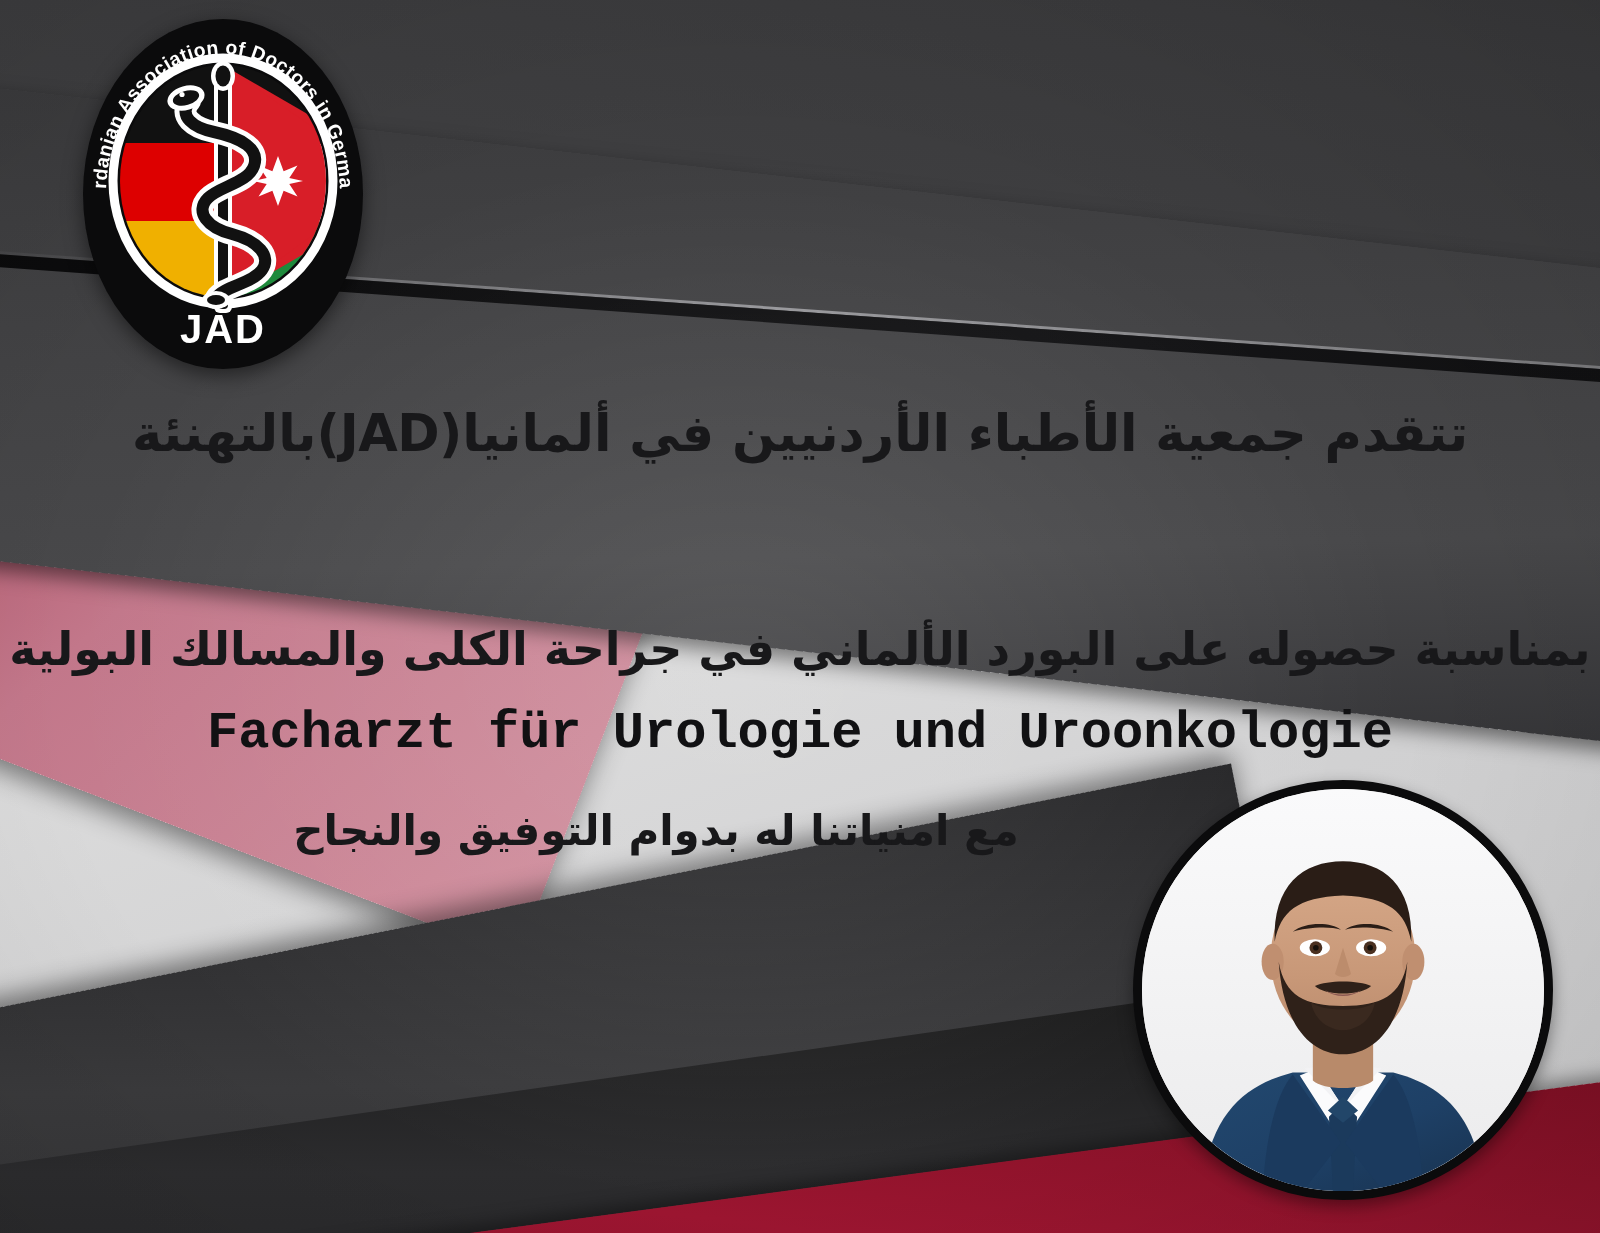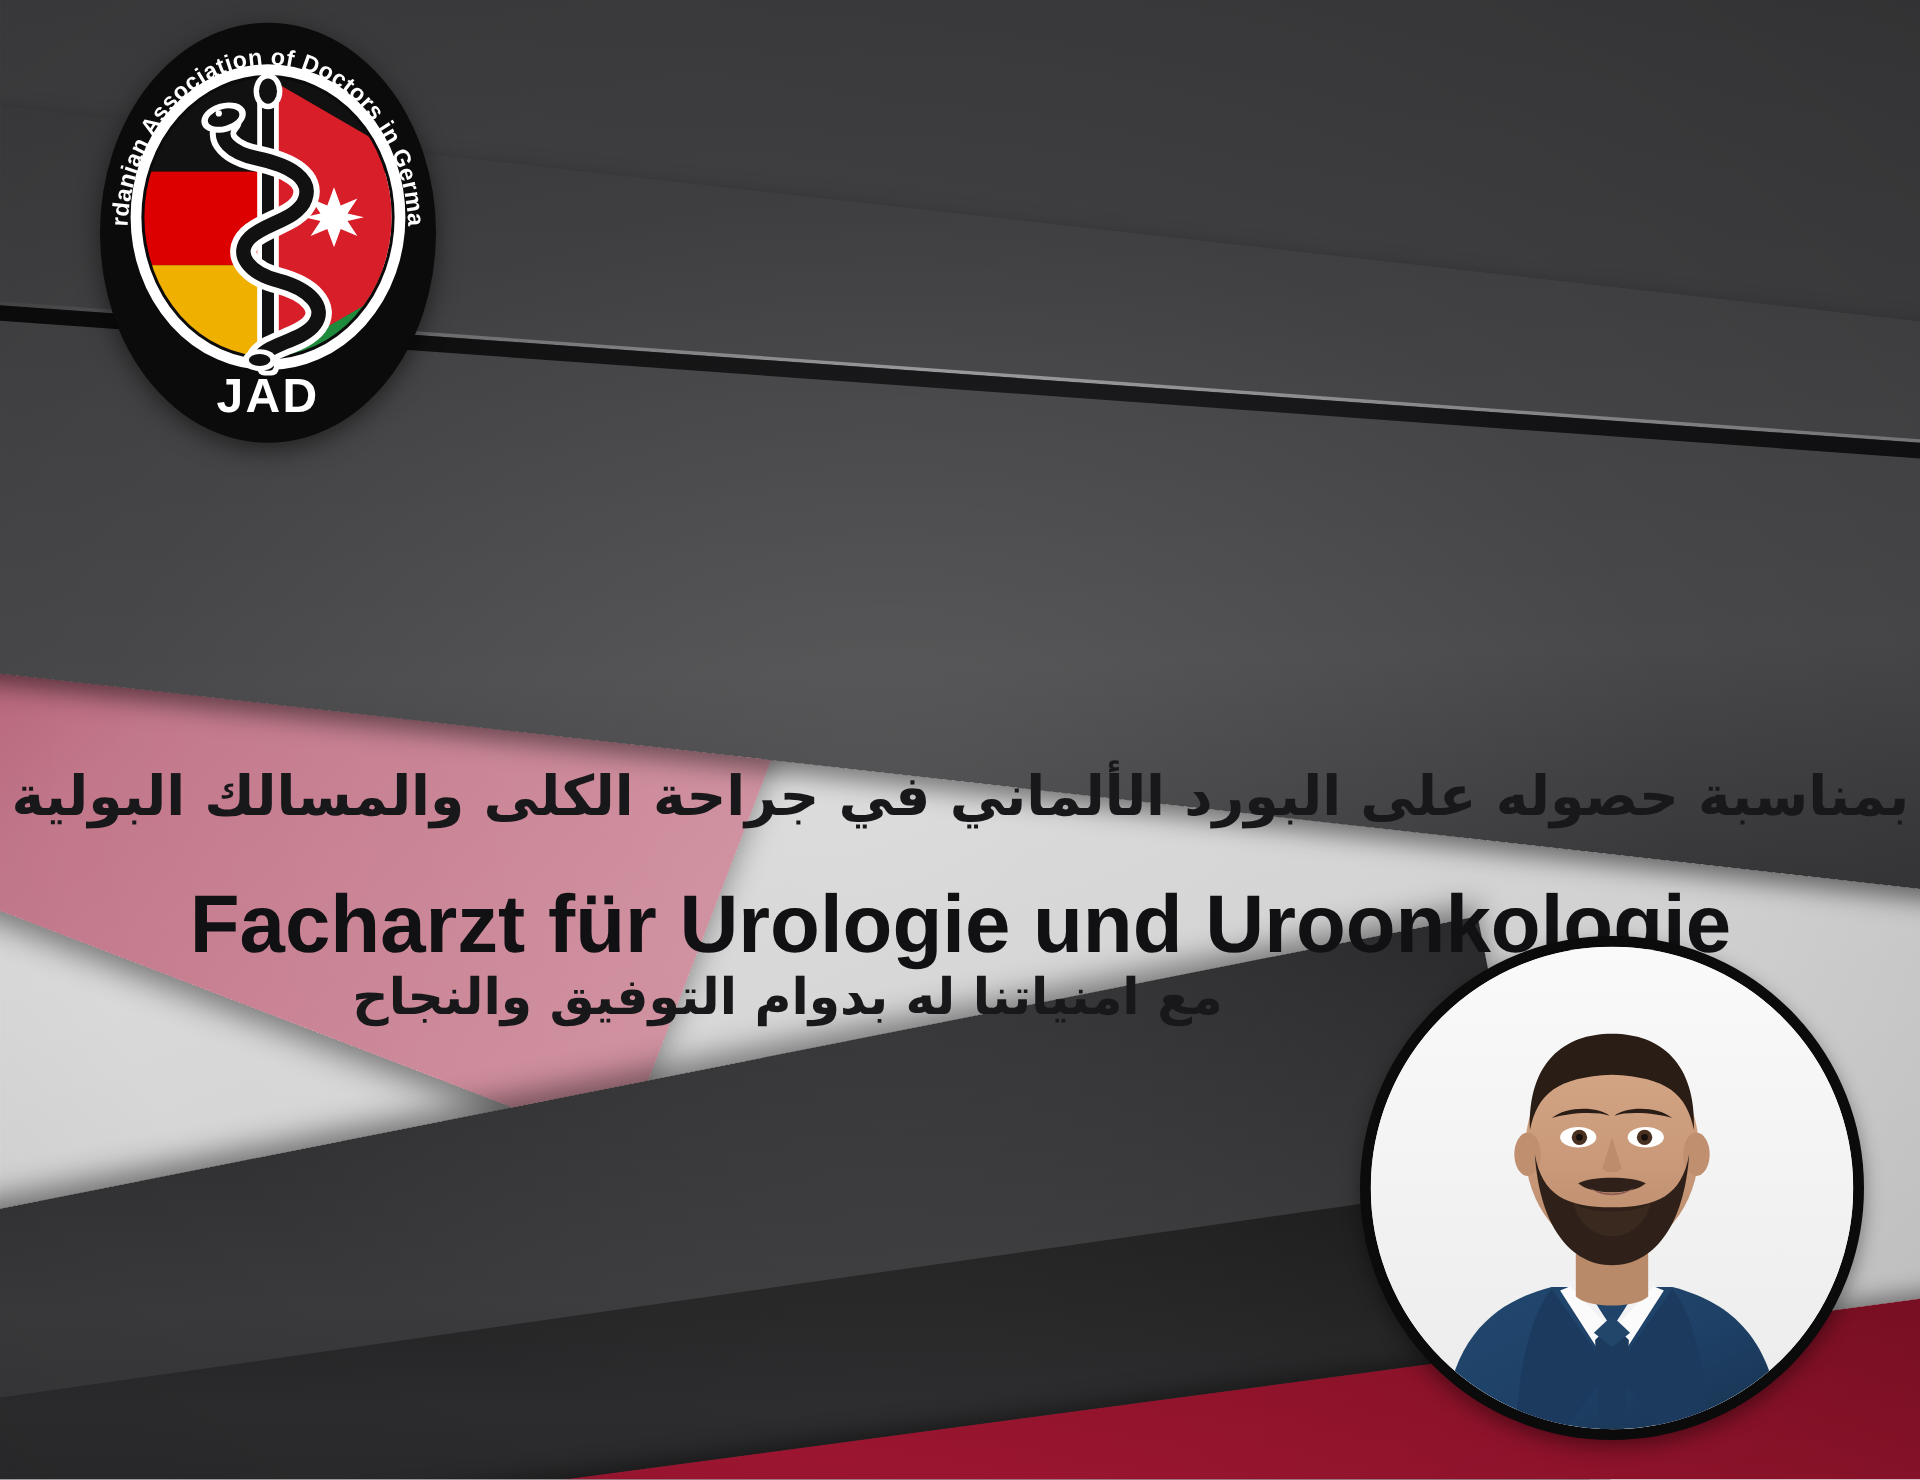"تتقدم جمعية الأطباء الأردنيين في" p.txt { html: none -> <p>تتقدم جمعية الأطباء الأردنيين في ألمانيا(JAD)بالتهنئة</p> }
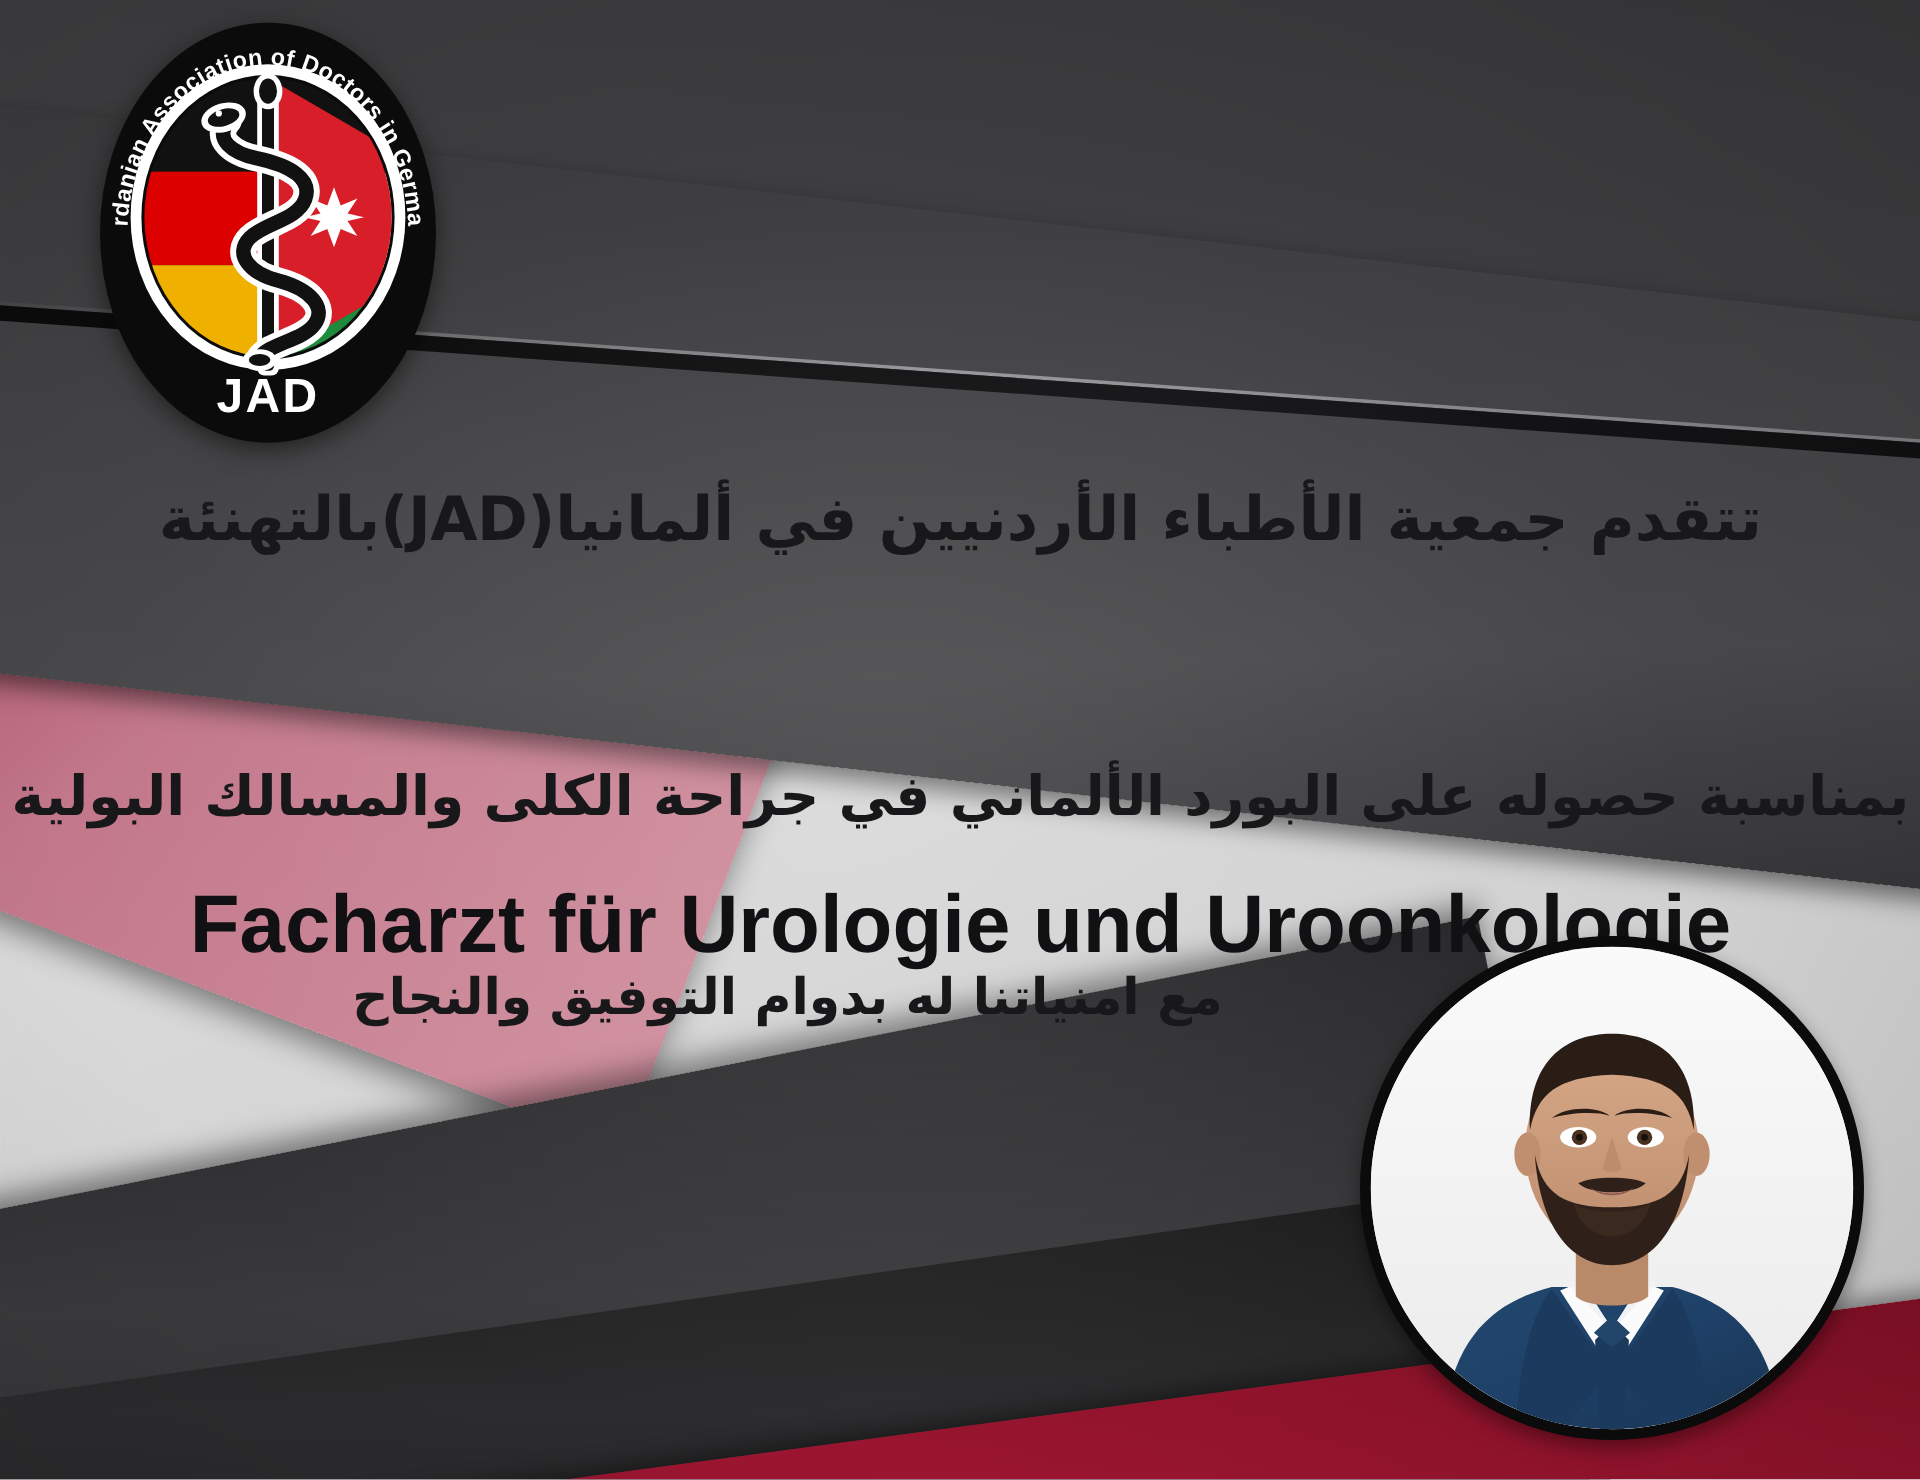"بمناسبة حصوله على البورد الألماني" #line3 { top: 636px -> 622px }
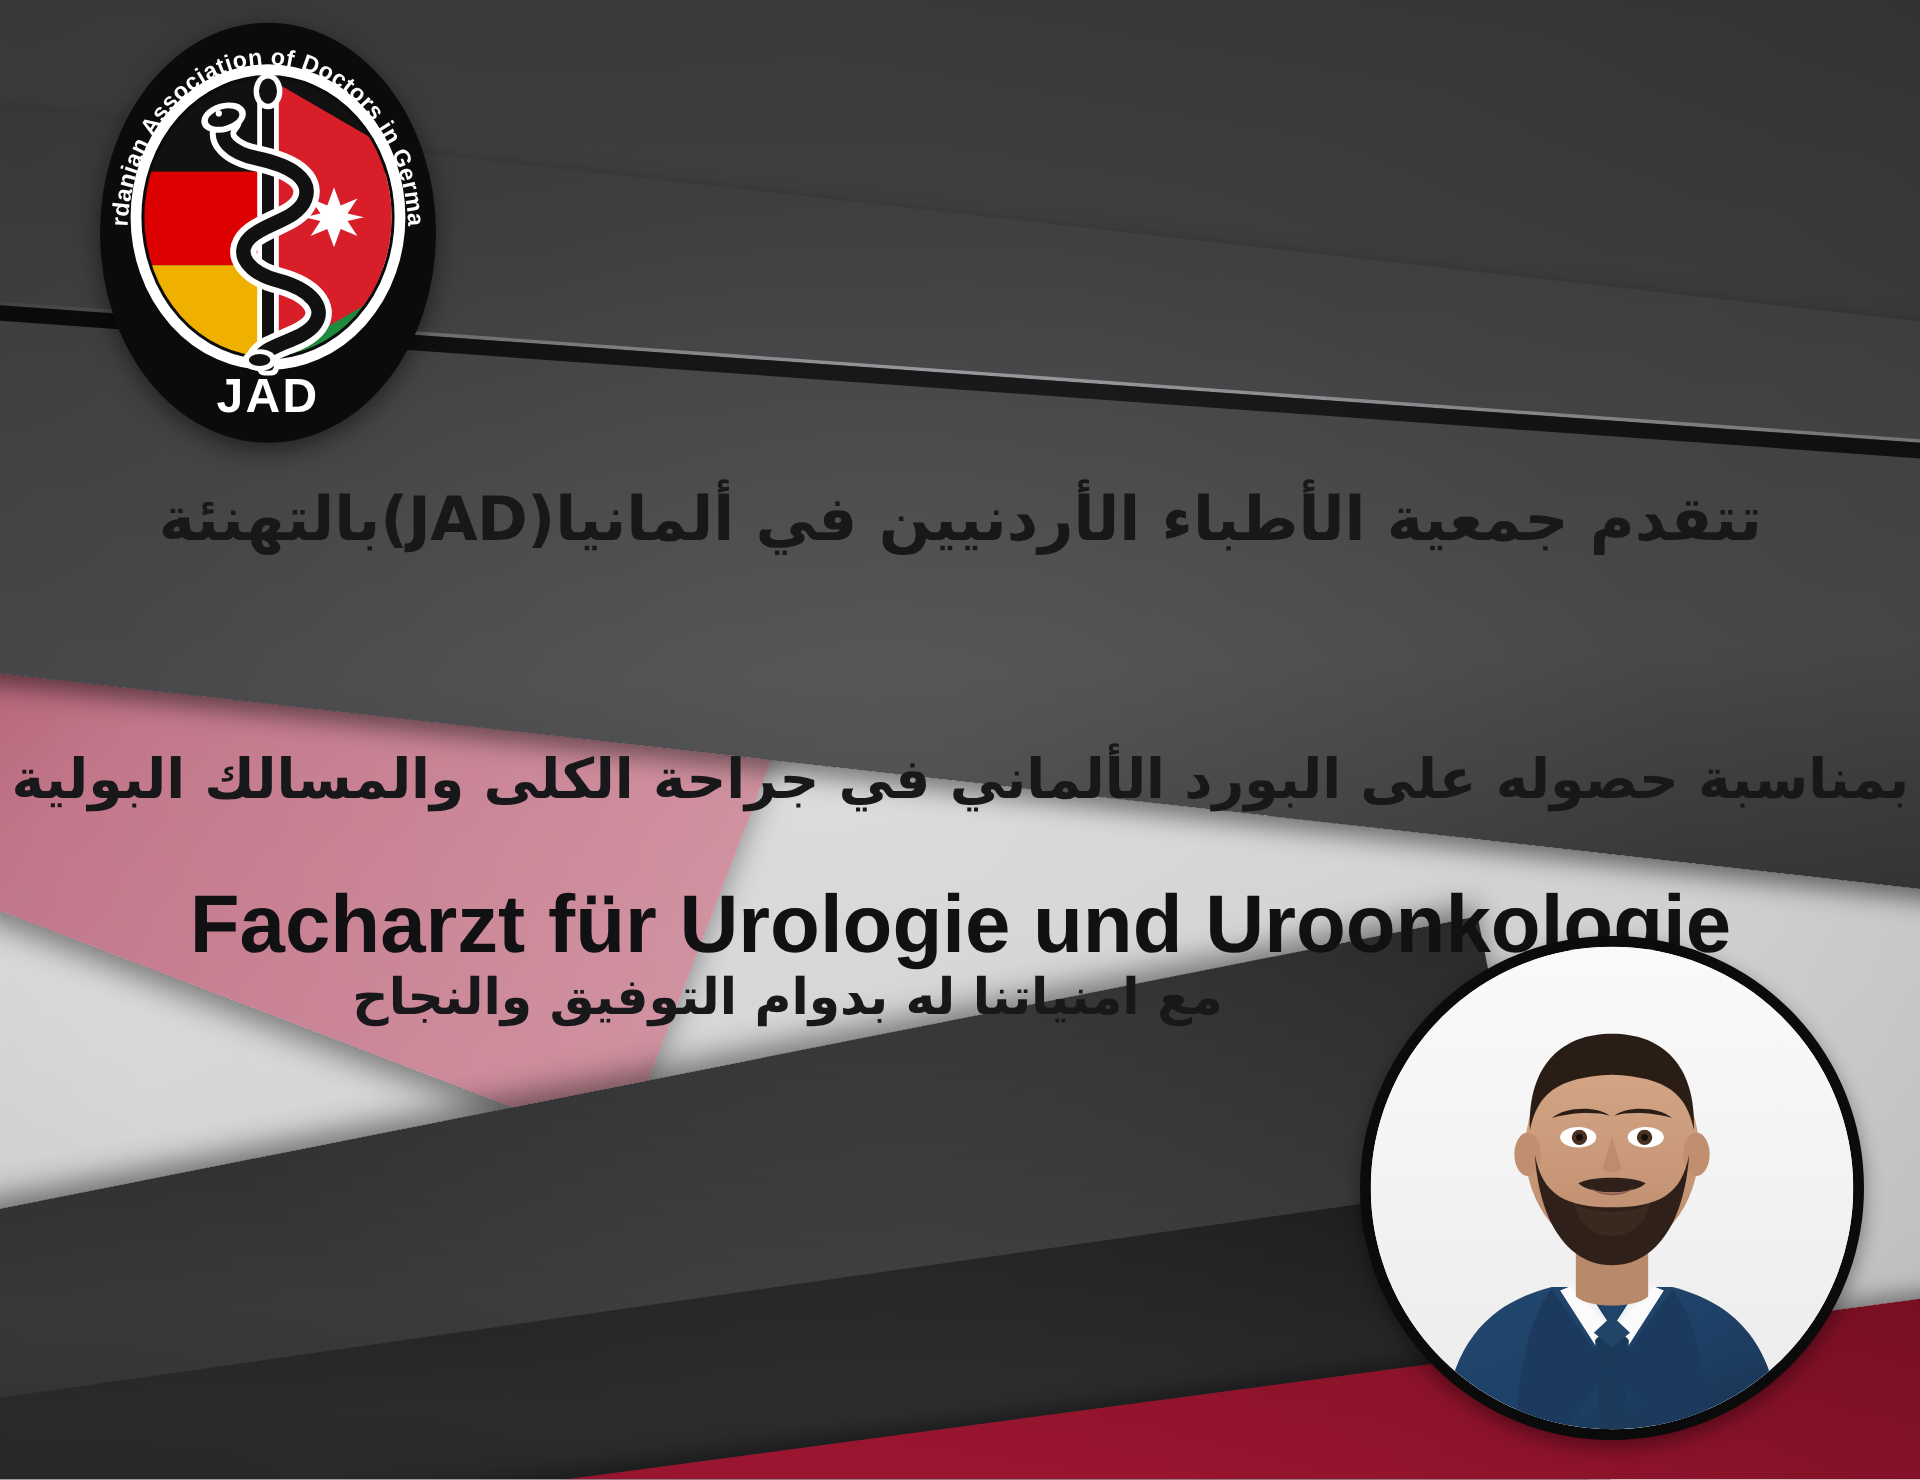"Facharzt für Urologie und Uroonkologie" #line-de { font-family: Liberation Sans, sans-serif -> Liberation Mono, monospace; font-size: 68px -> 52px; margin-top: 27px -> none }
